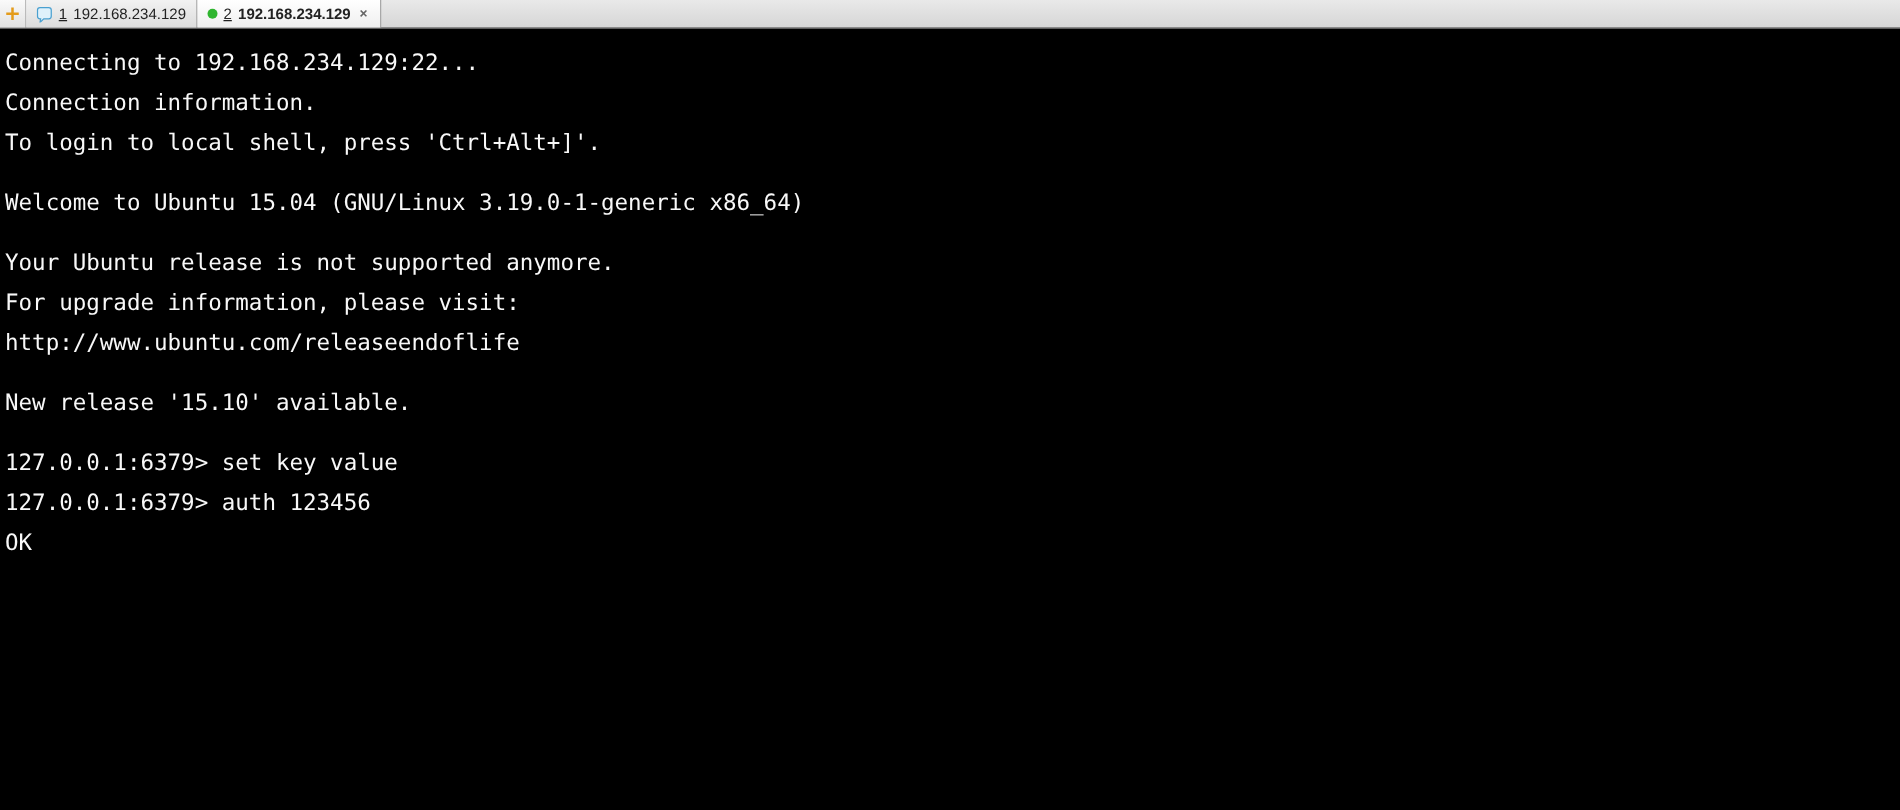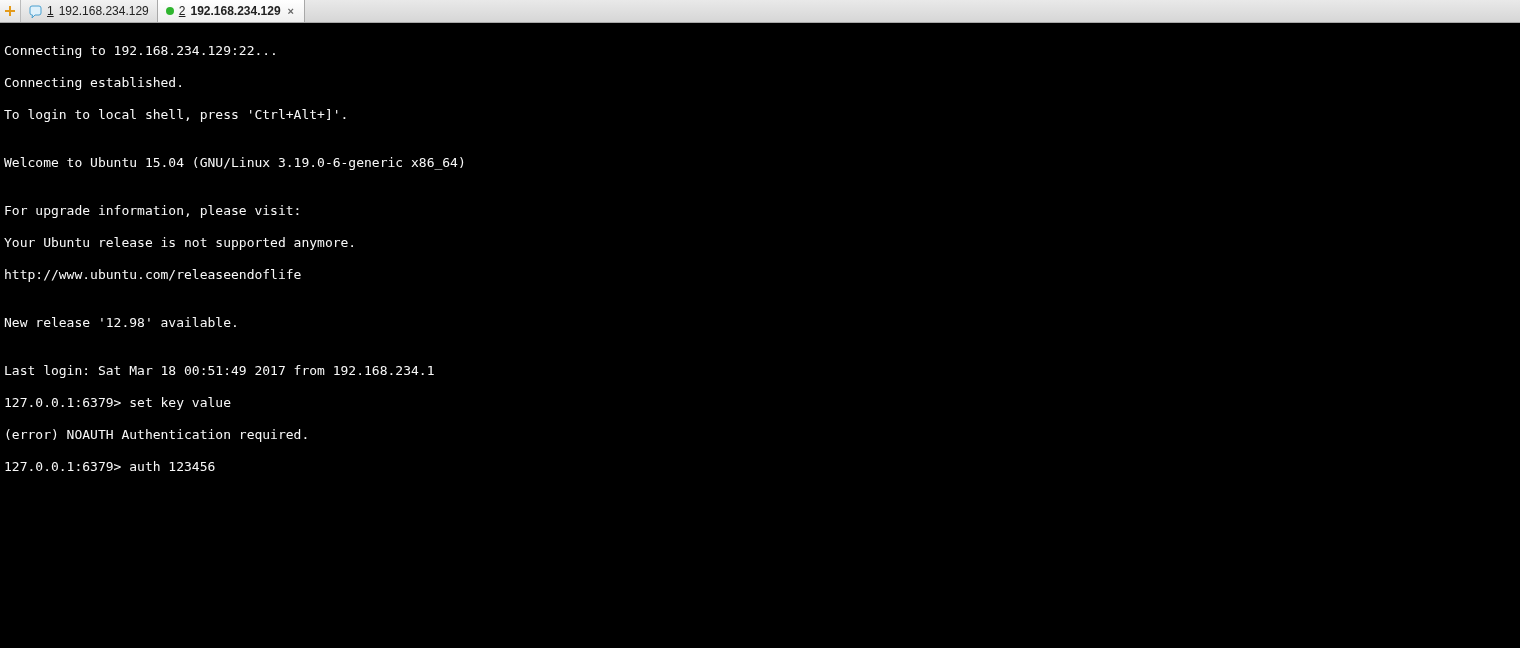"Connecting to 192.168.234.129:22..." .term { font-size: 13px -> 18px }
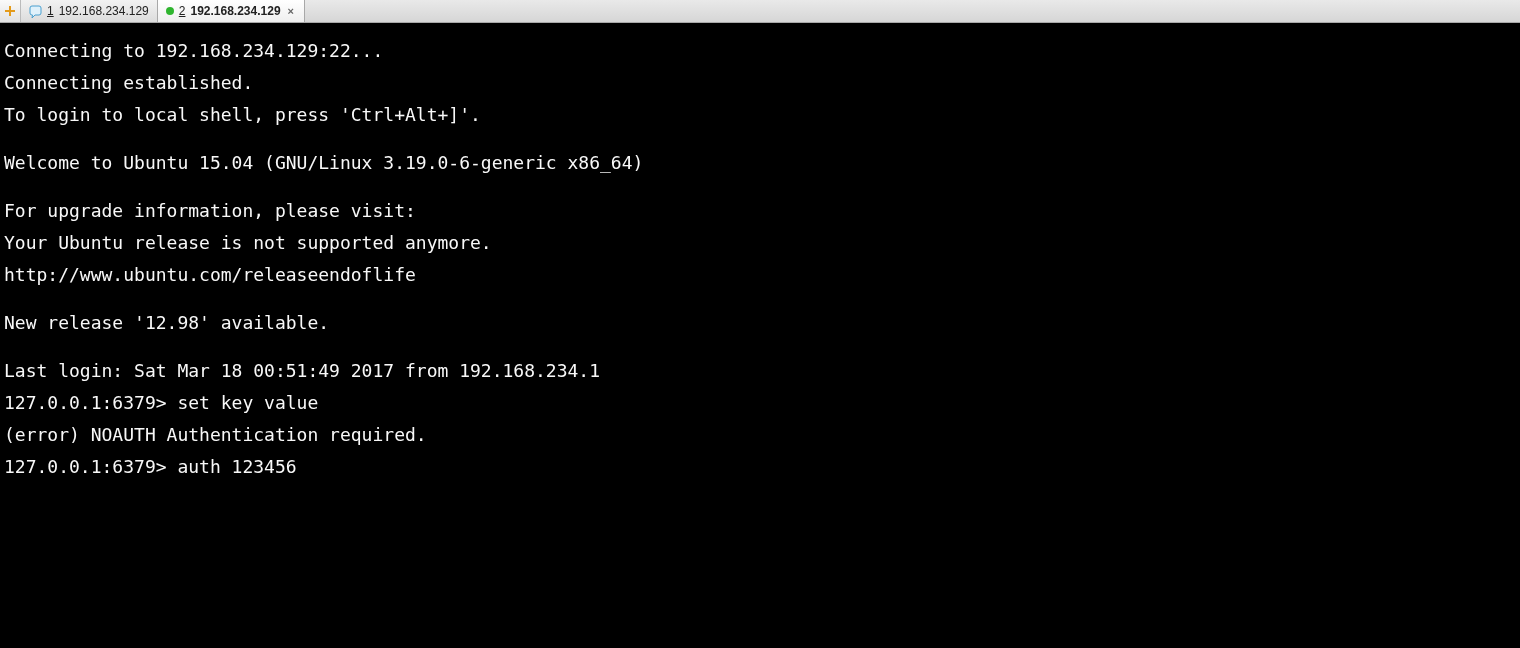"Connecting established." div.line { text: Connecting established -> Connection information }
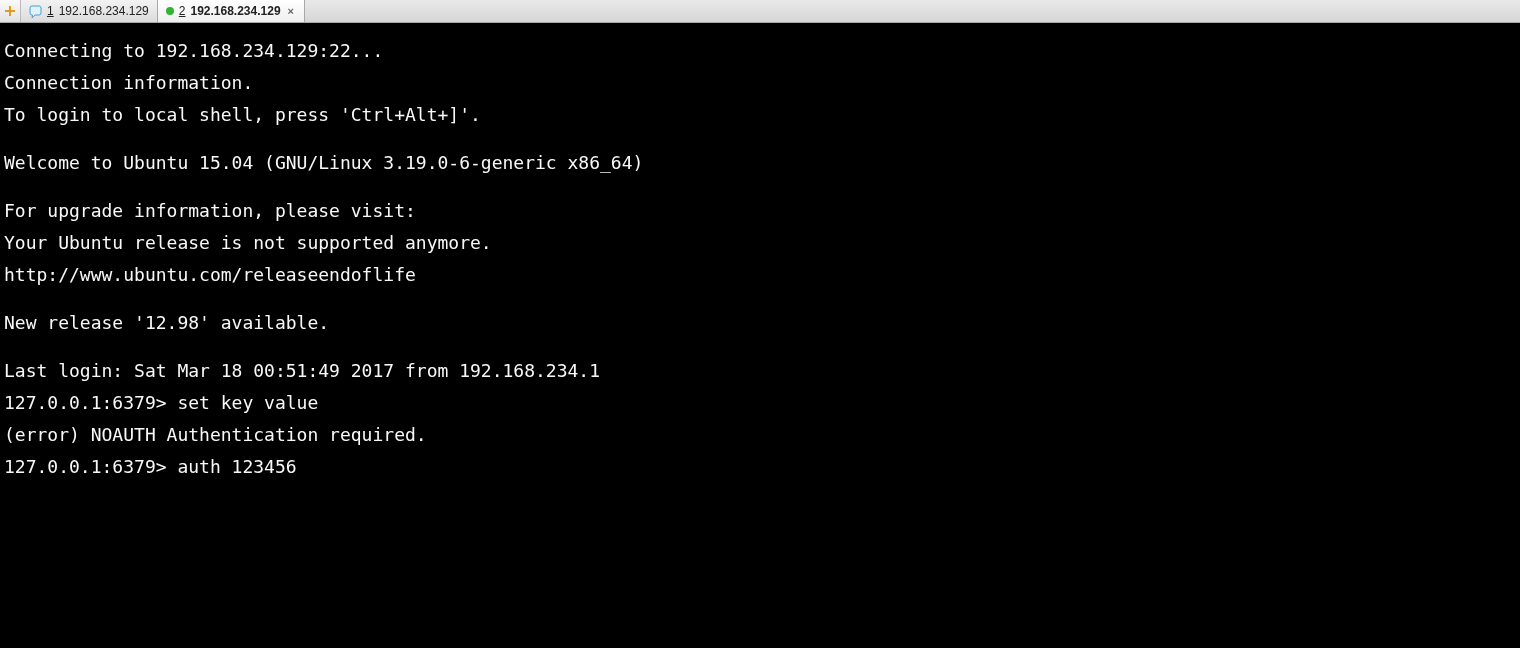"Welcome to Ubuntu 15.04 (GNU/Linux" div.line { text: 3.19.0-6-generic -> 3.19.0-1-generic }
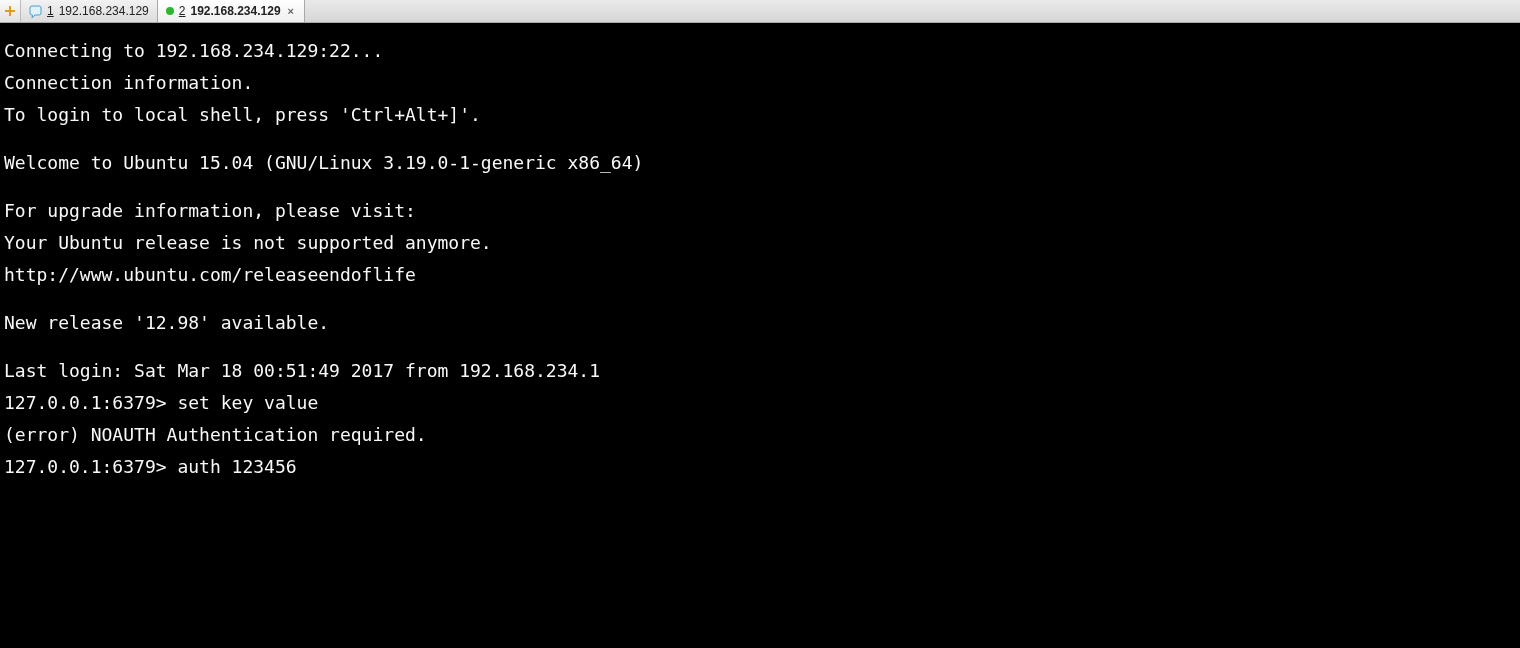"For upgrade information, please visit:" div.line { order: before "Your Ubuntu release is not" -> after "Your Ubuntu release is not" }
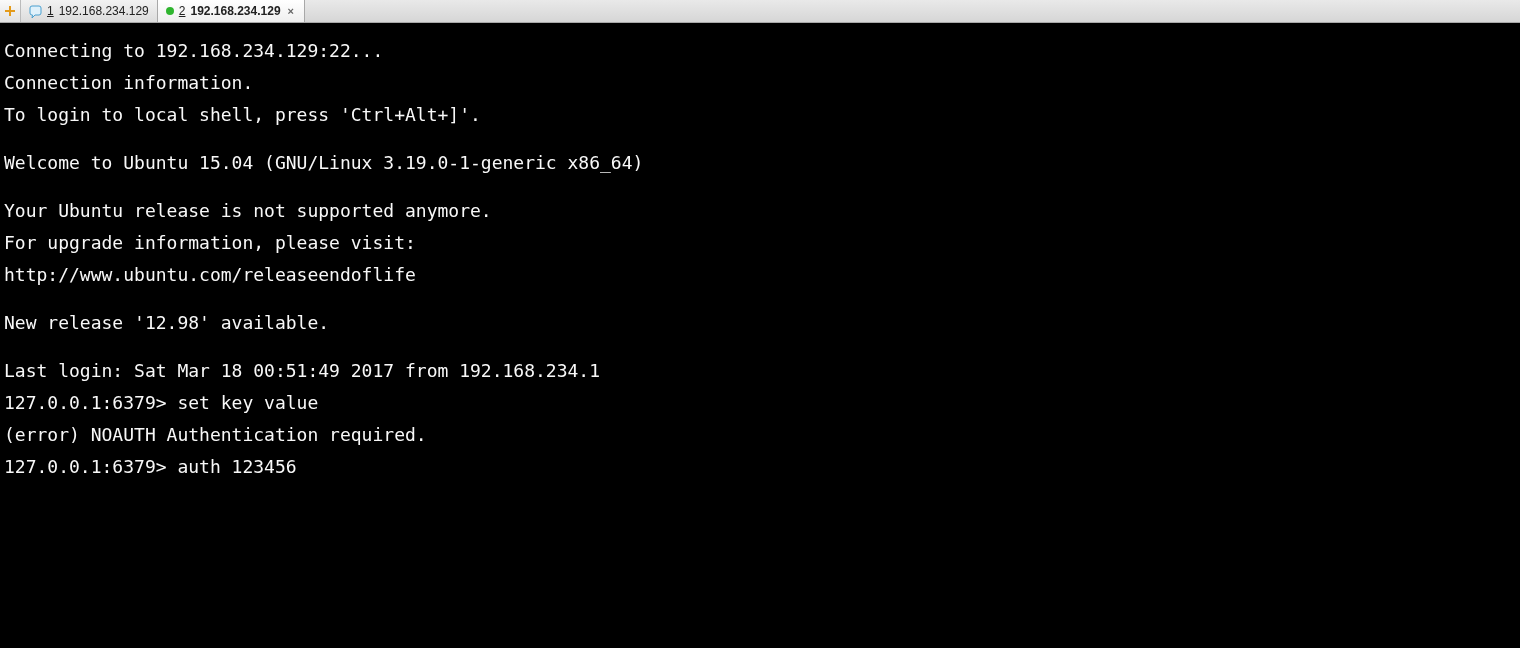"New release '12.98' available." div.line { text: '12.98' -> '15.10' }
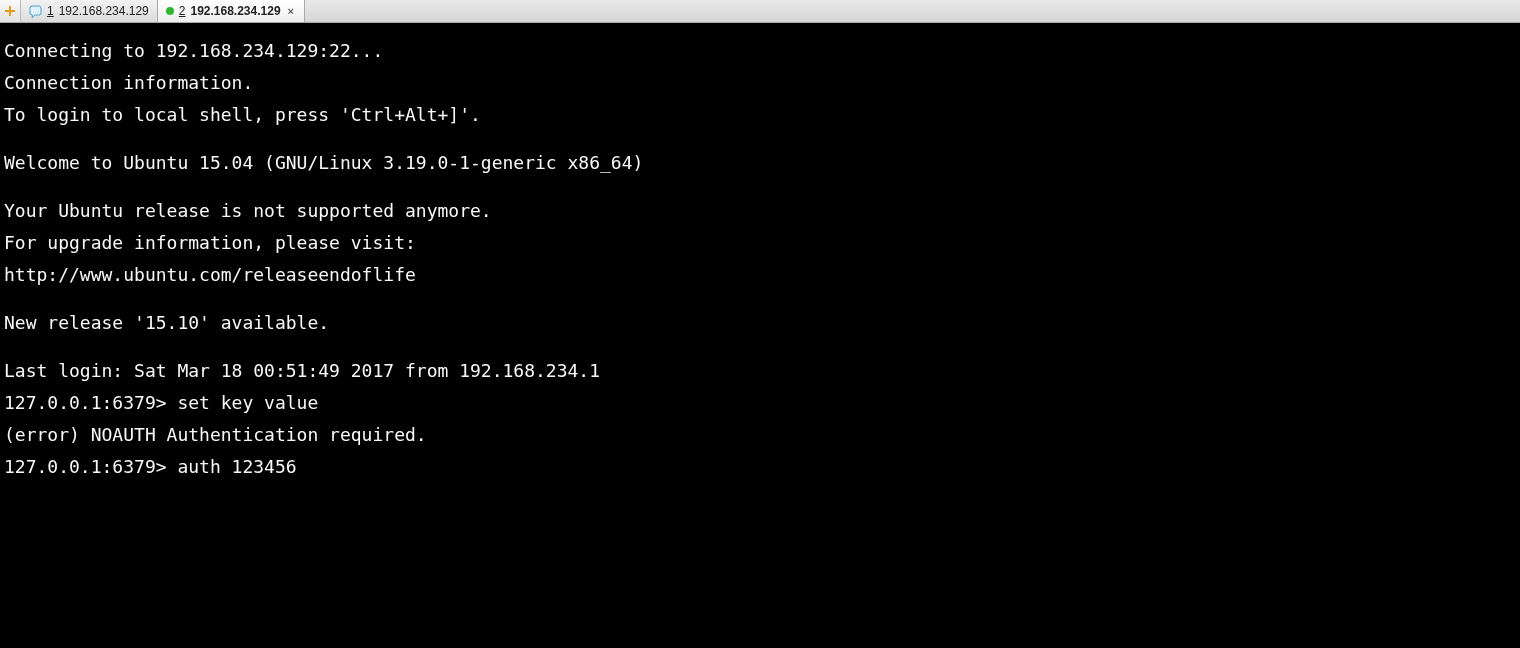"Last login: Sat Mar 18" div.line { html: <div>Last login: Sat Mar 18 00:51:49 2017 from 192.168.234.1</div> -> none }
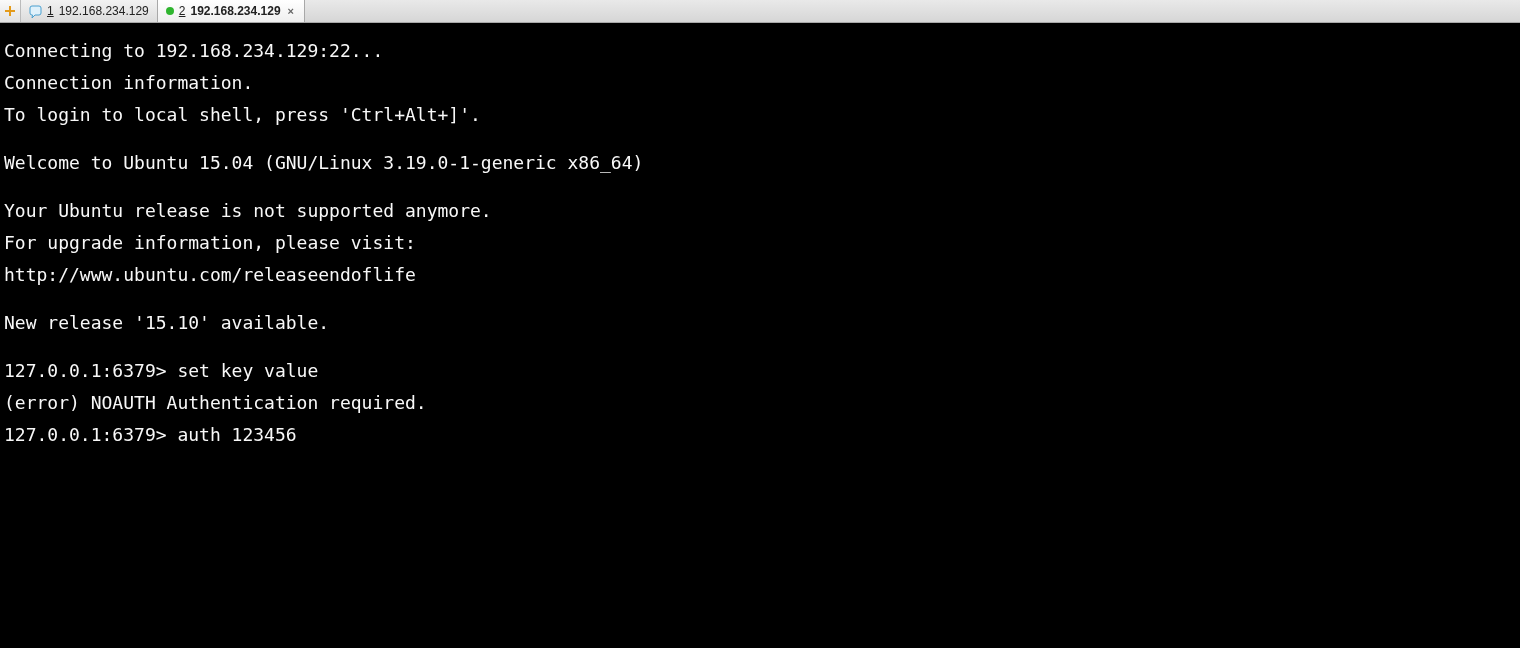"(error) NOAUTH Authentication required." div.line { html: <div>(error) NOAUTH Authentication required.</div> -> none }
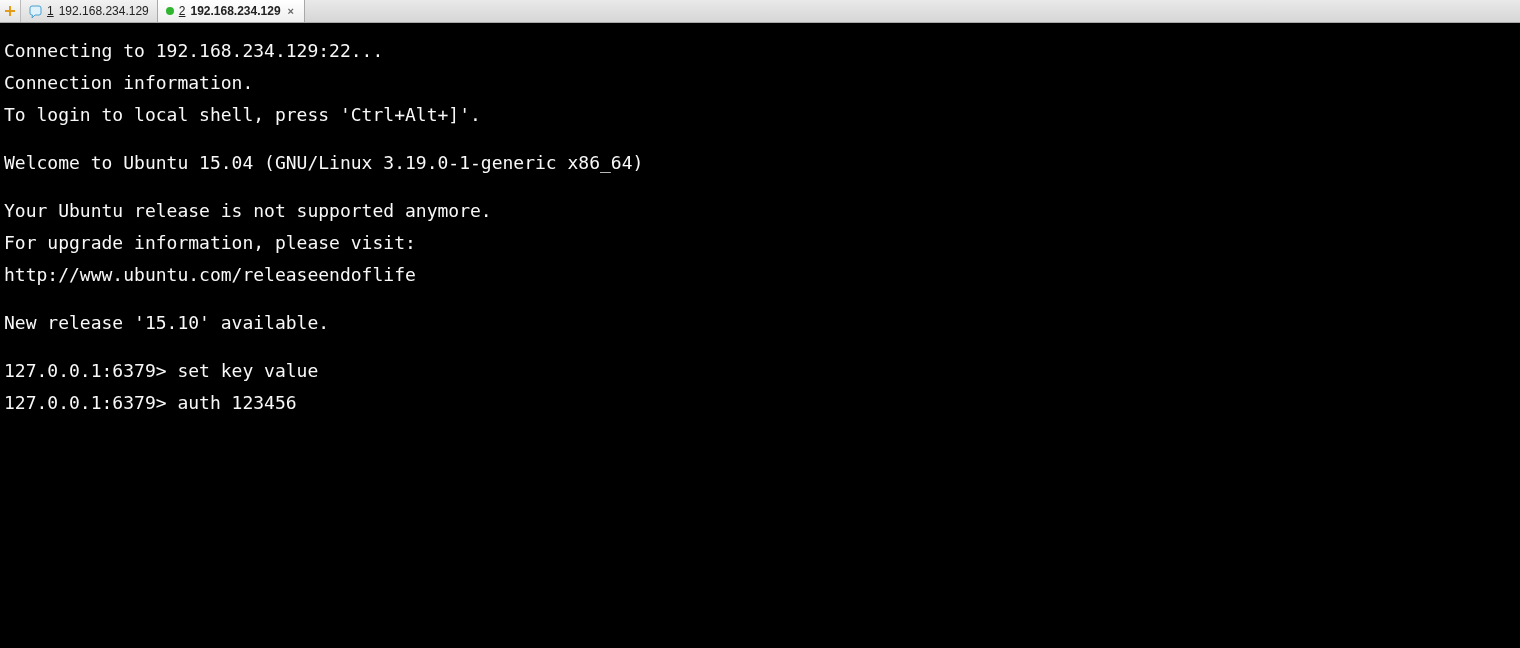"OK" div.line { html: none -> <div>OK</div> }
